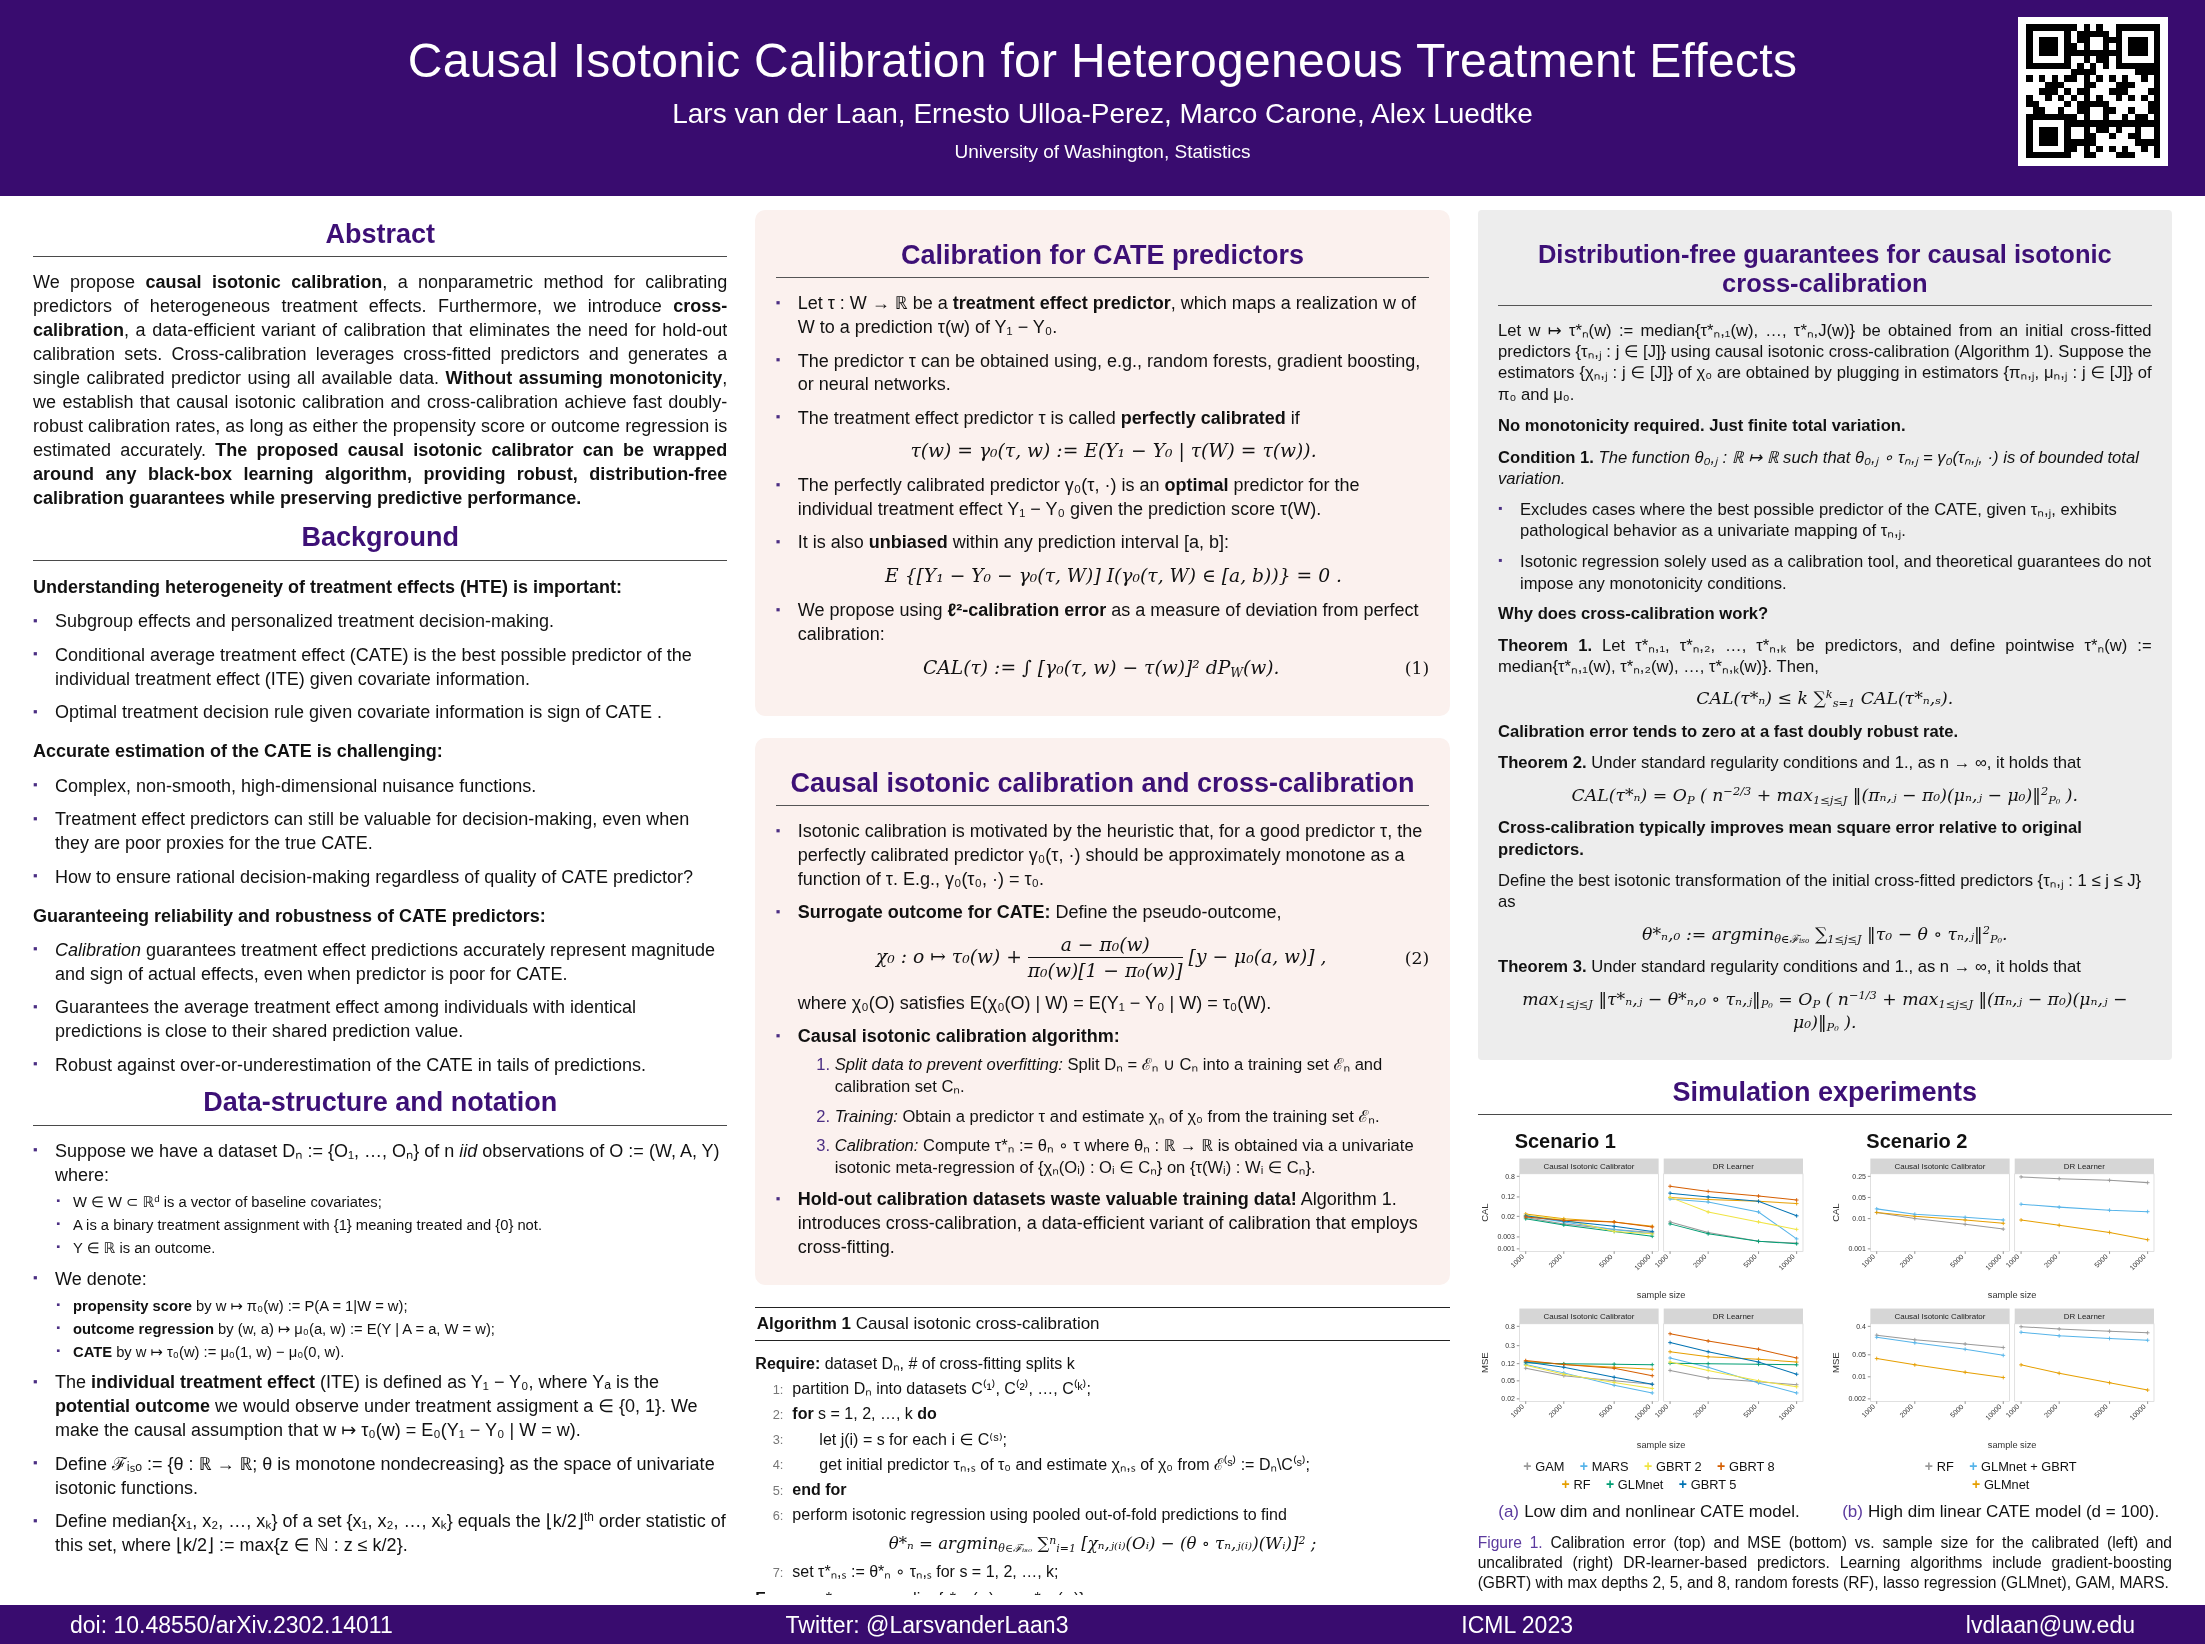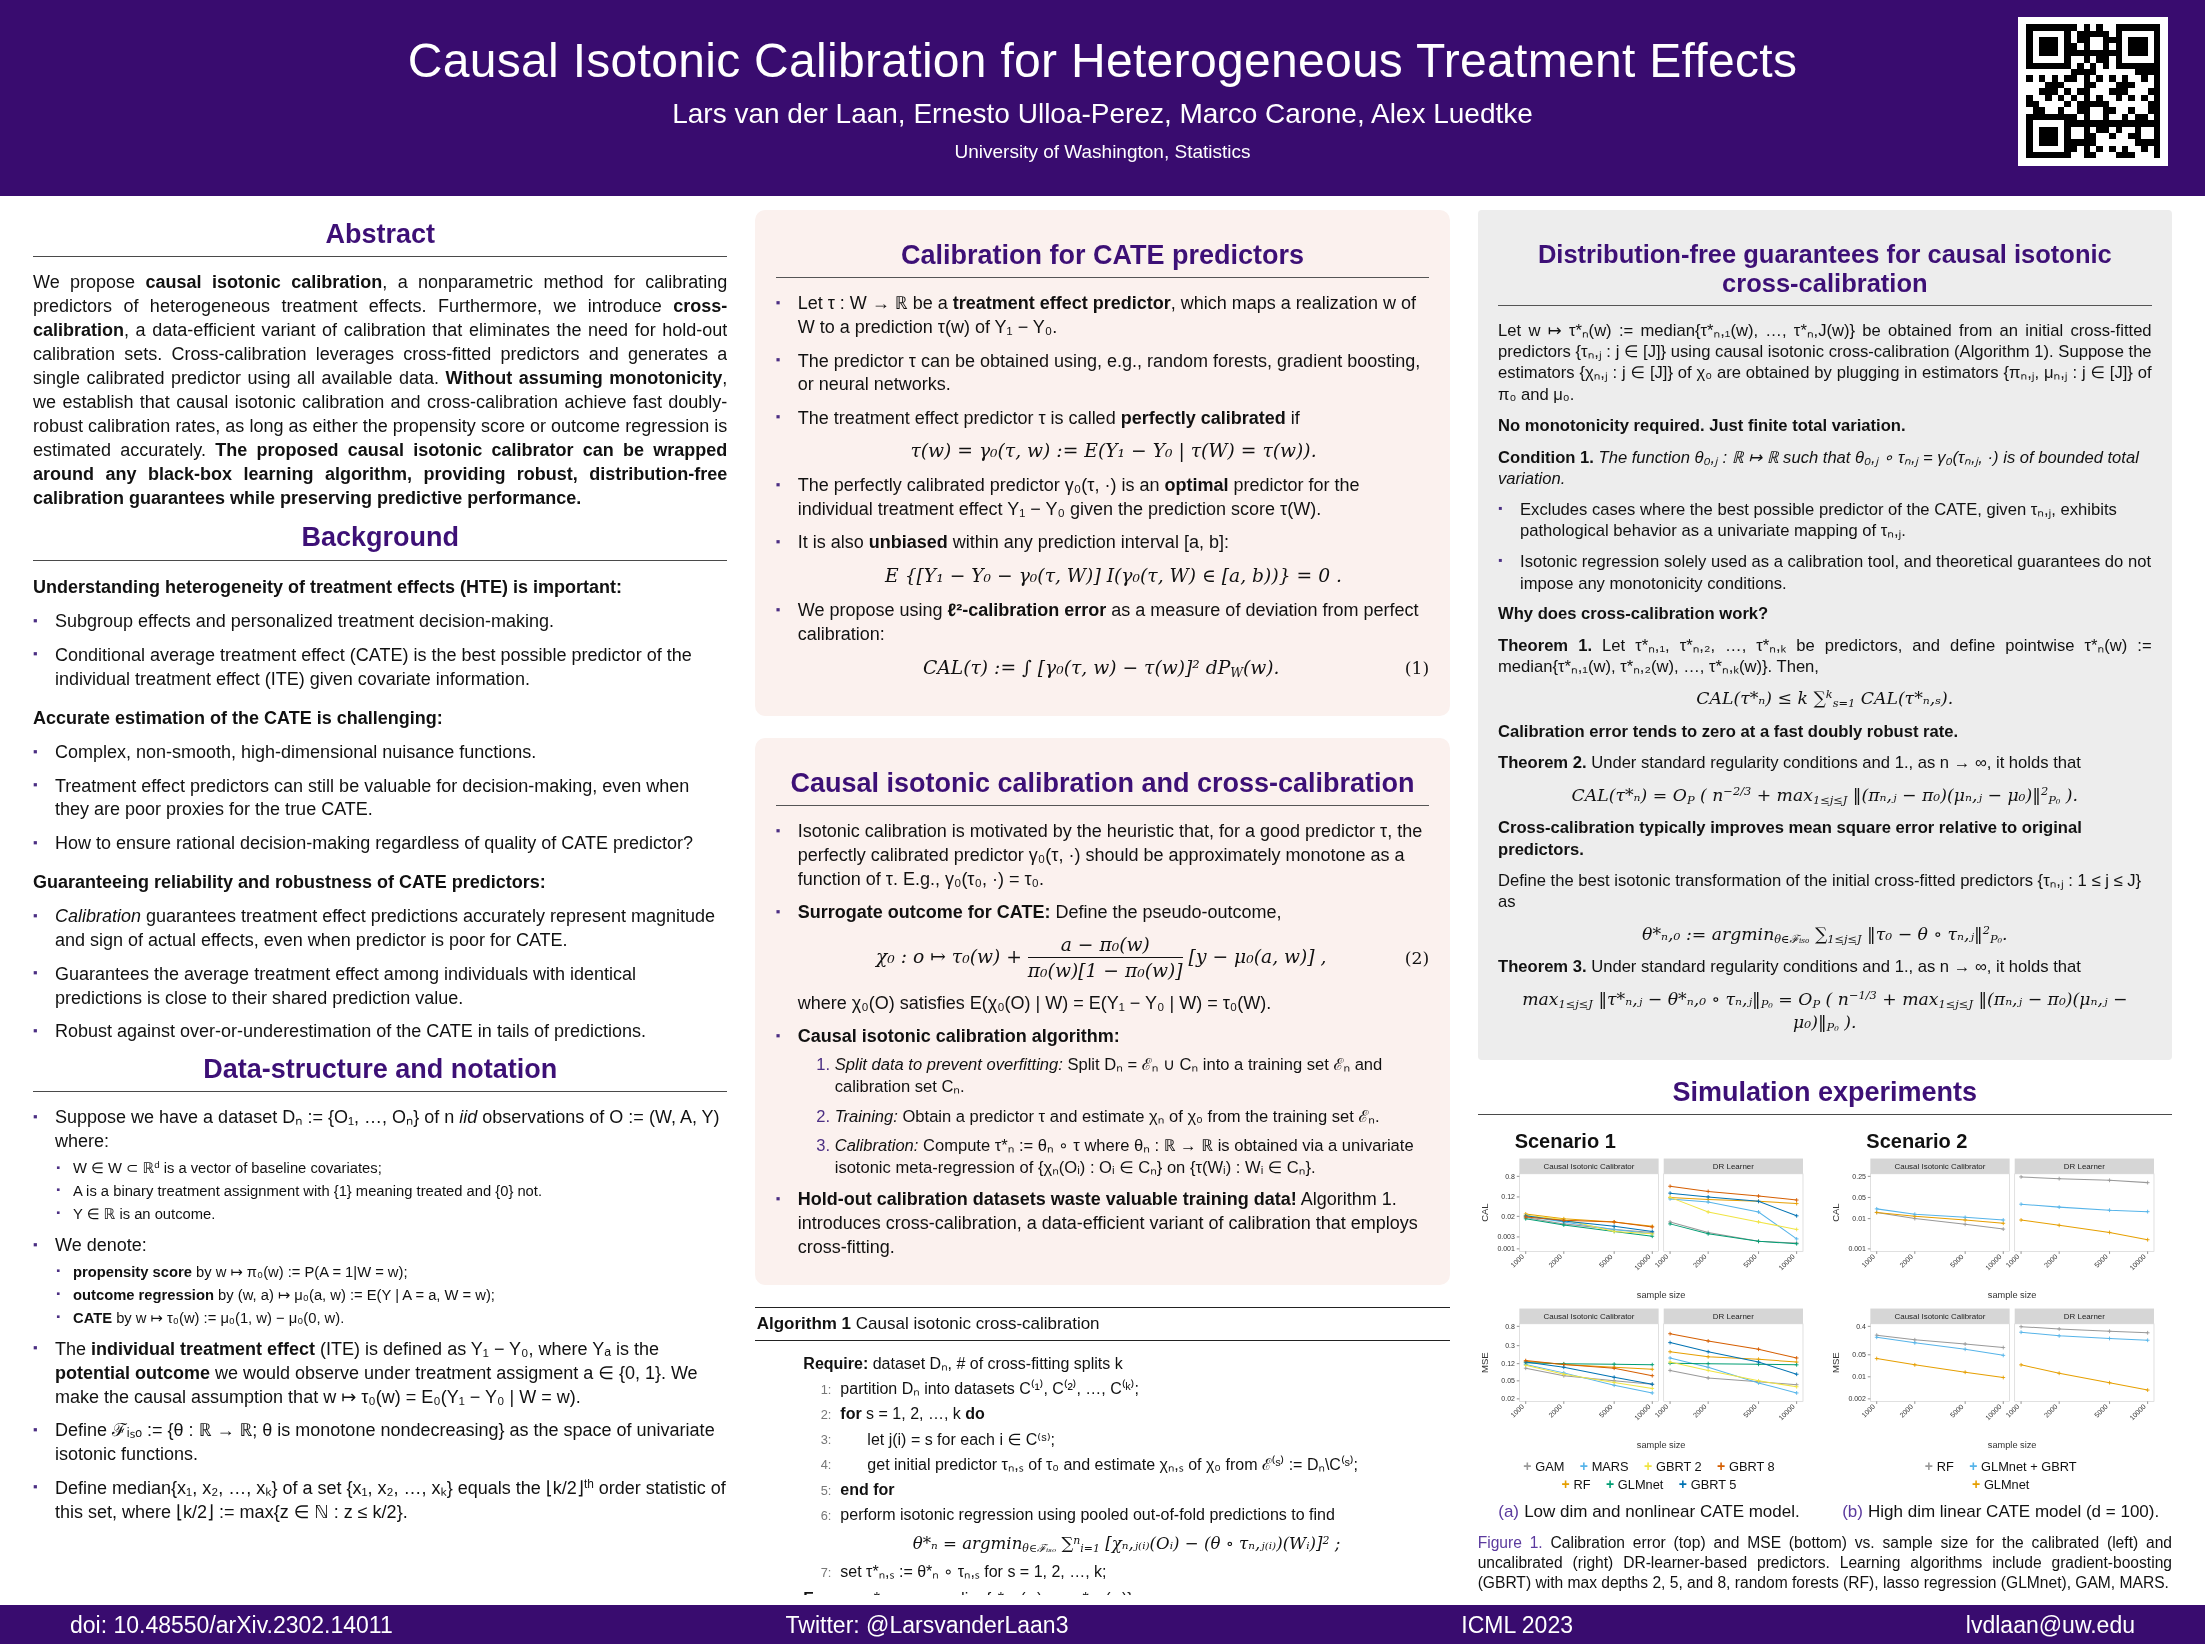"Optimal treatment decision rule given" li { html: none -> <li><span>Optimal treatment decision rule given covariate information is sign of CATE .</span></li> }
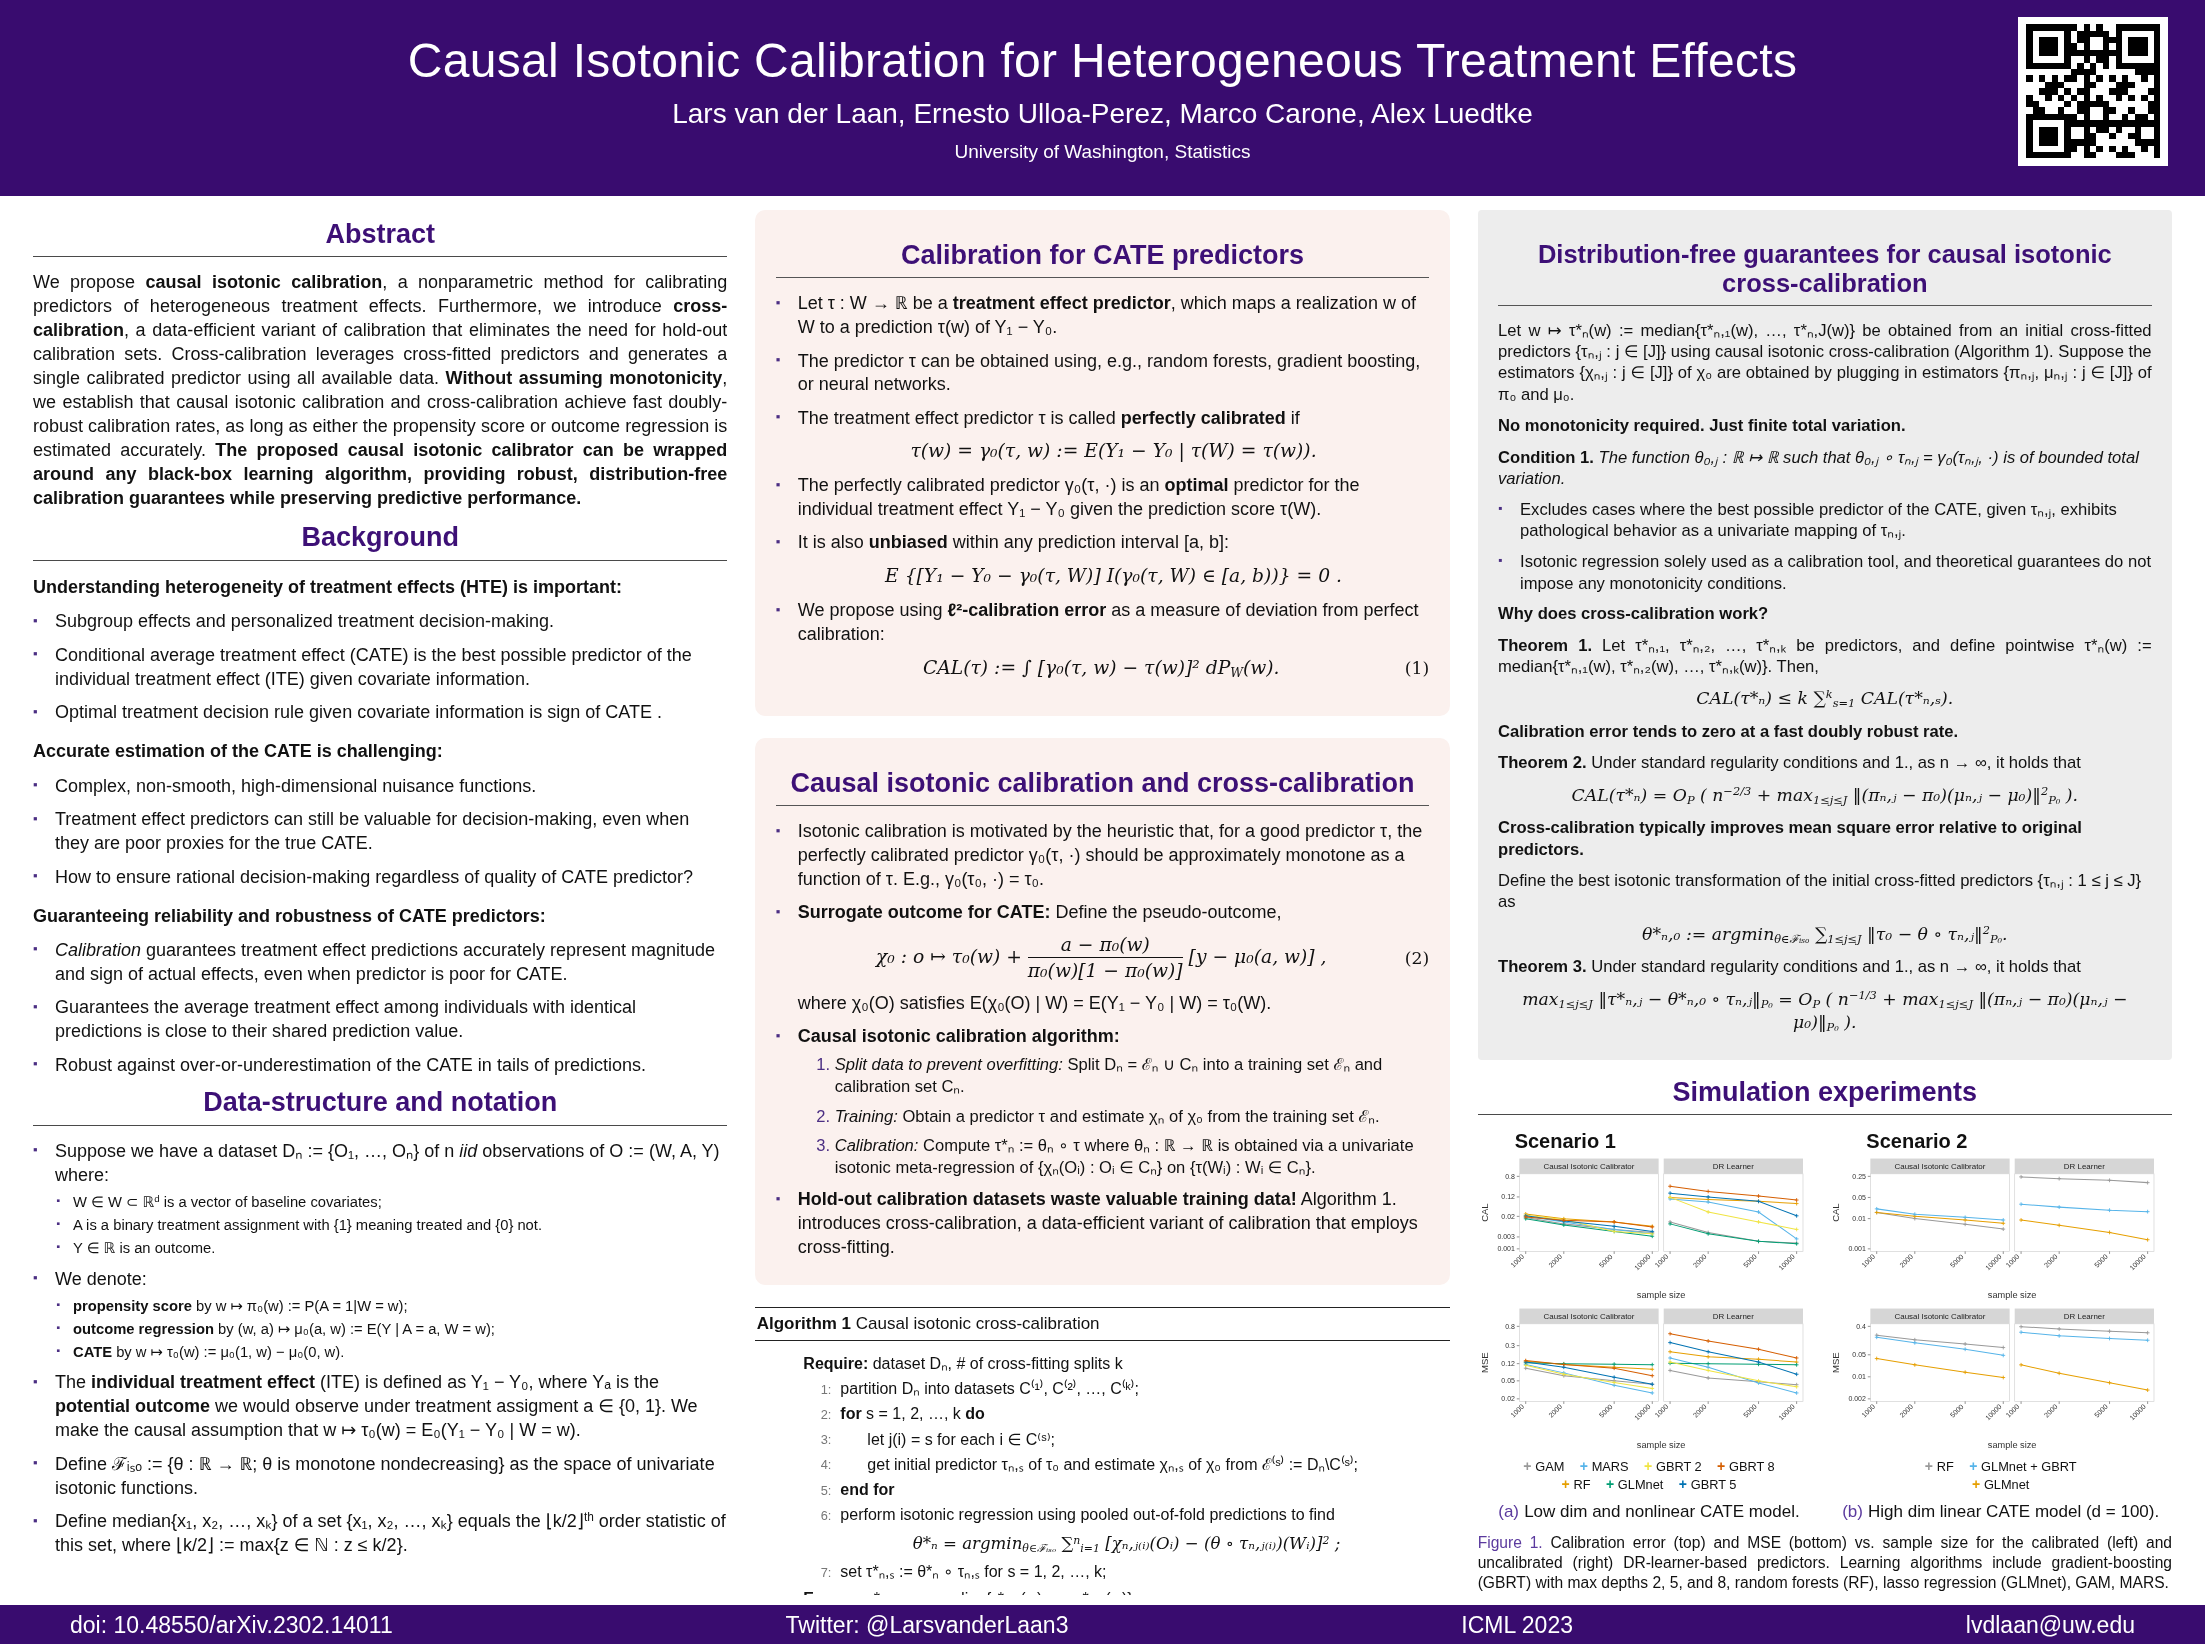"Require: dataset Dₙ, # of" .algo-body { margin-left: 48px -> none }
